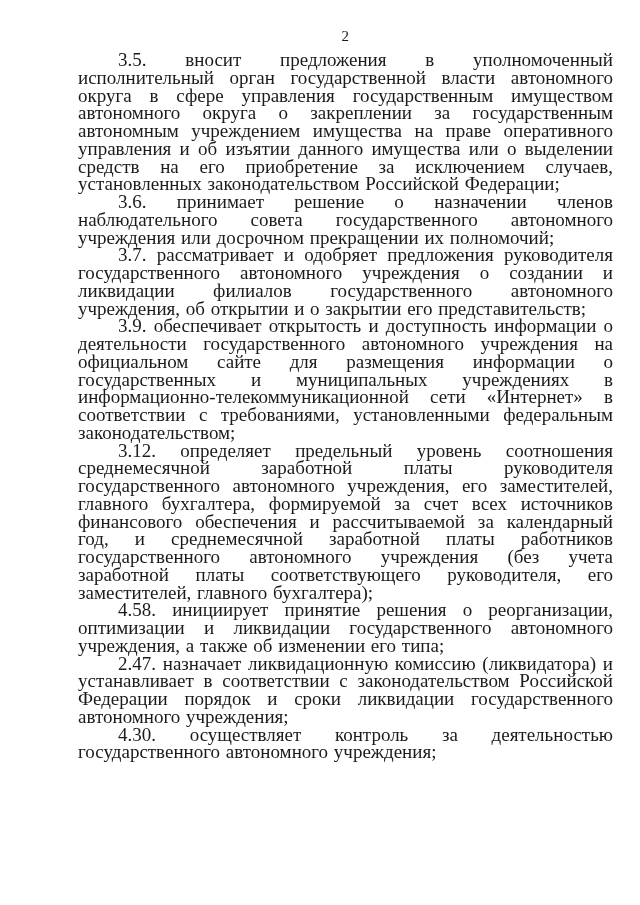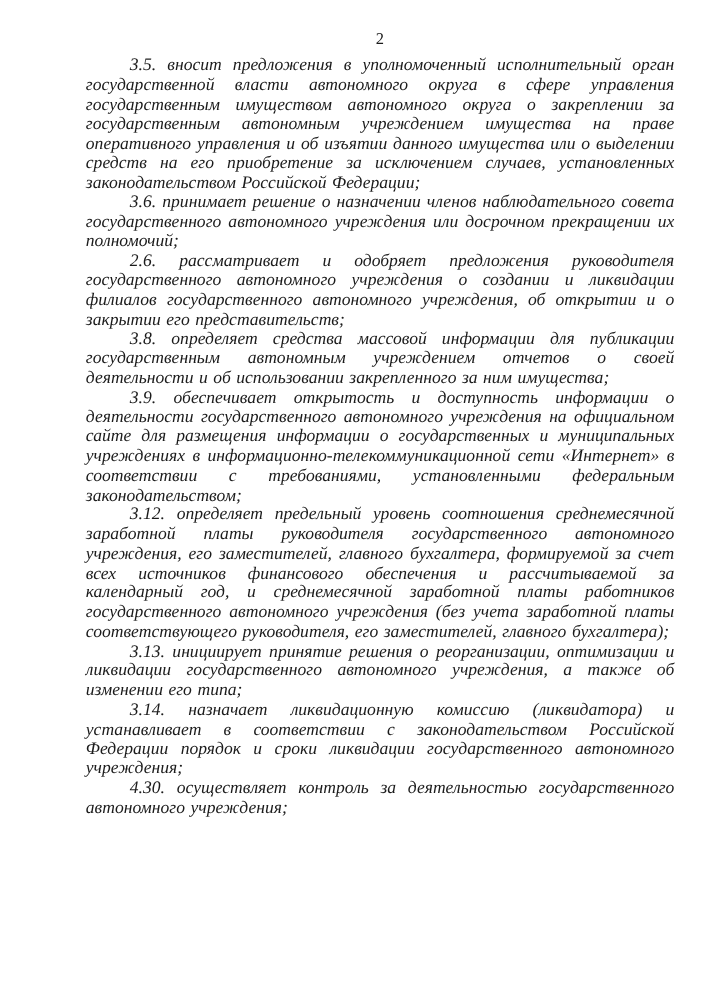"3.5. вносит предложения в уполномоченный" .doc-body p { font-size: 16px -> 19px; font-style: italic -> none }
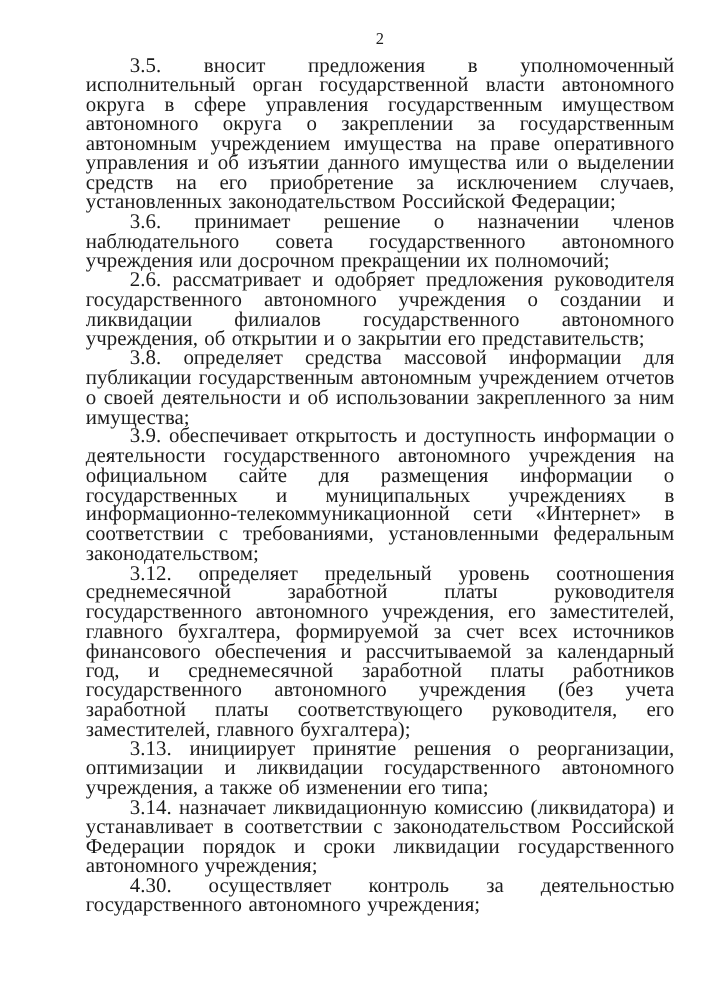"2.6. рассматривает и одобряет" p { text: 2.6 -> 3.7 }
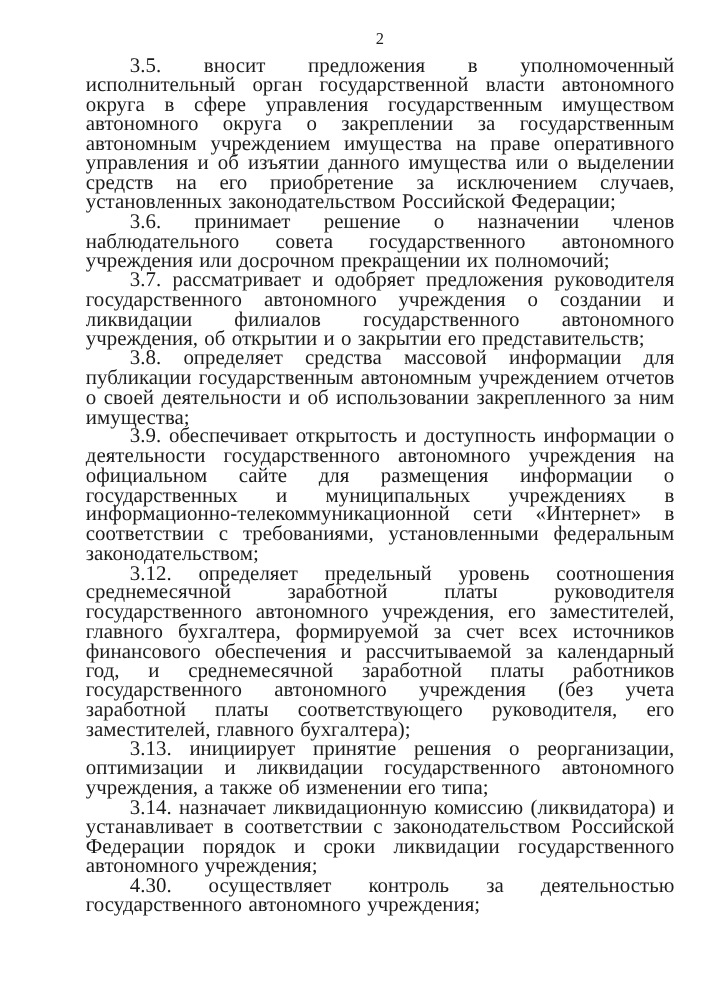"3.8. определяет средства массовой" p { html: <p>3.8. определяет средства массовой информации для публикации государственным автономным учреждением отчетов о своей деятельности и об использовании закрепленного за ним имущества;</p> -> none }
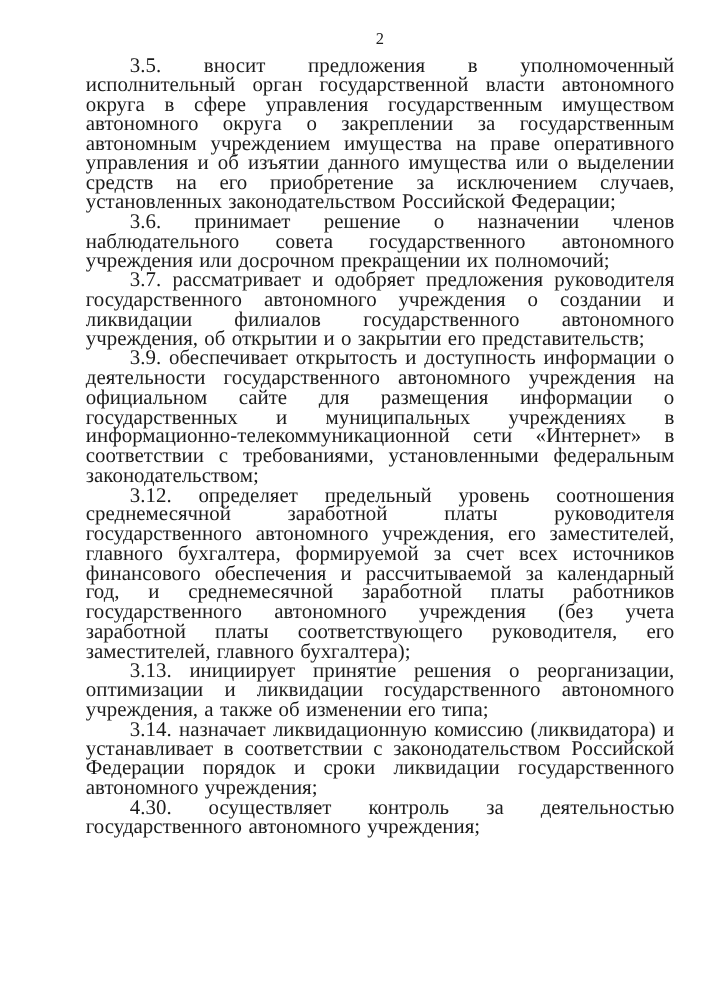"3.13. инициирует принятие решения о" p { text: 3.13 -> 4.58 }
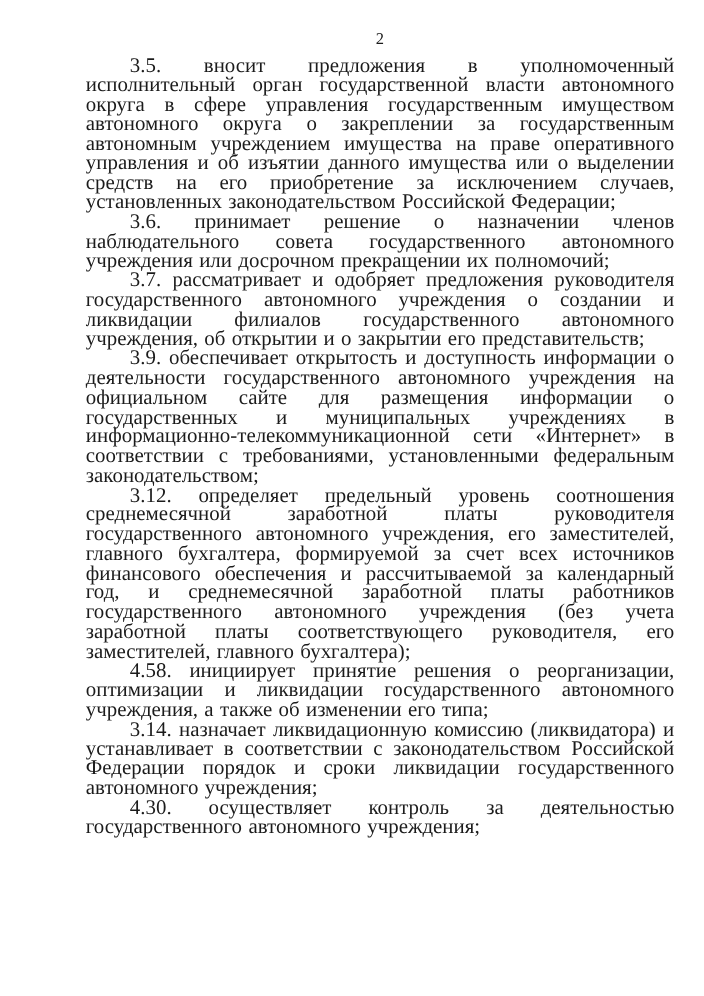"3.14. назначает ликвидационную комиссию" p { text: 3.14 -> 2.47 }
